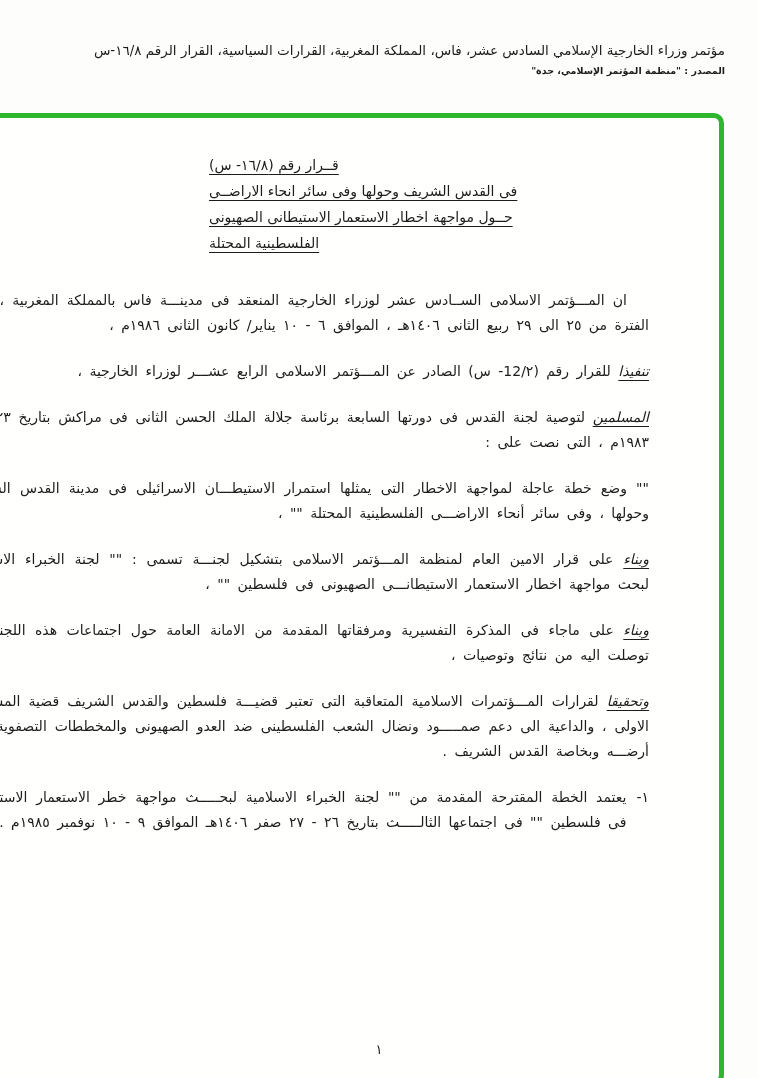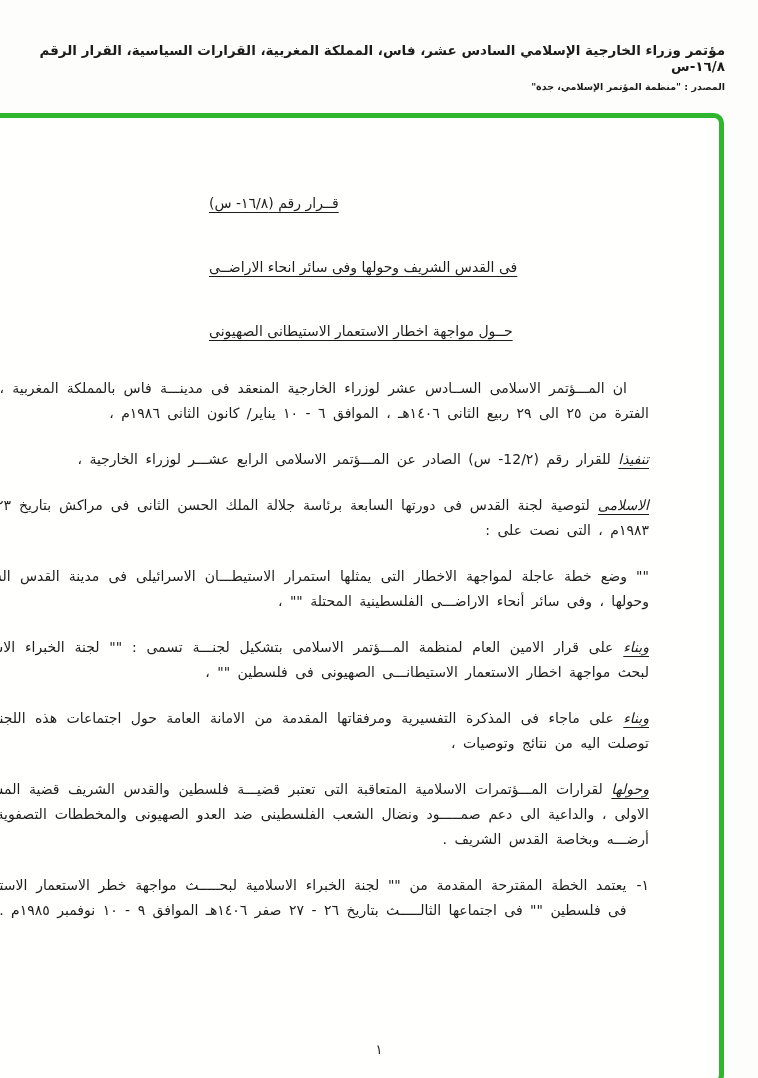"مؤتمر وزراء الخارجية الإسلامي السادس" .header-title { font-weight: bold -> normal }
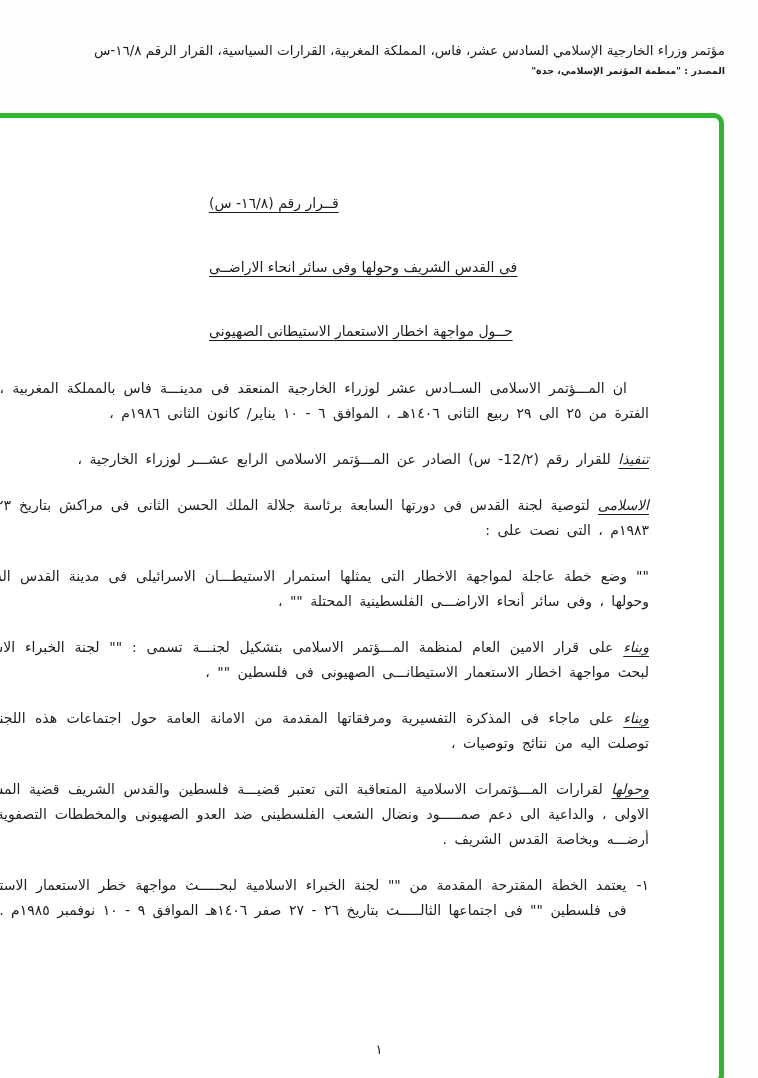"قــرار رقم (١٦/٨- س)" .title-line { margin-top: 38px -> none }
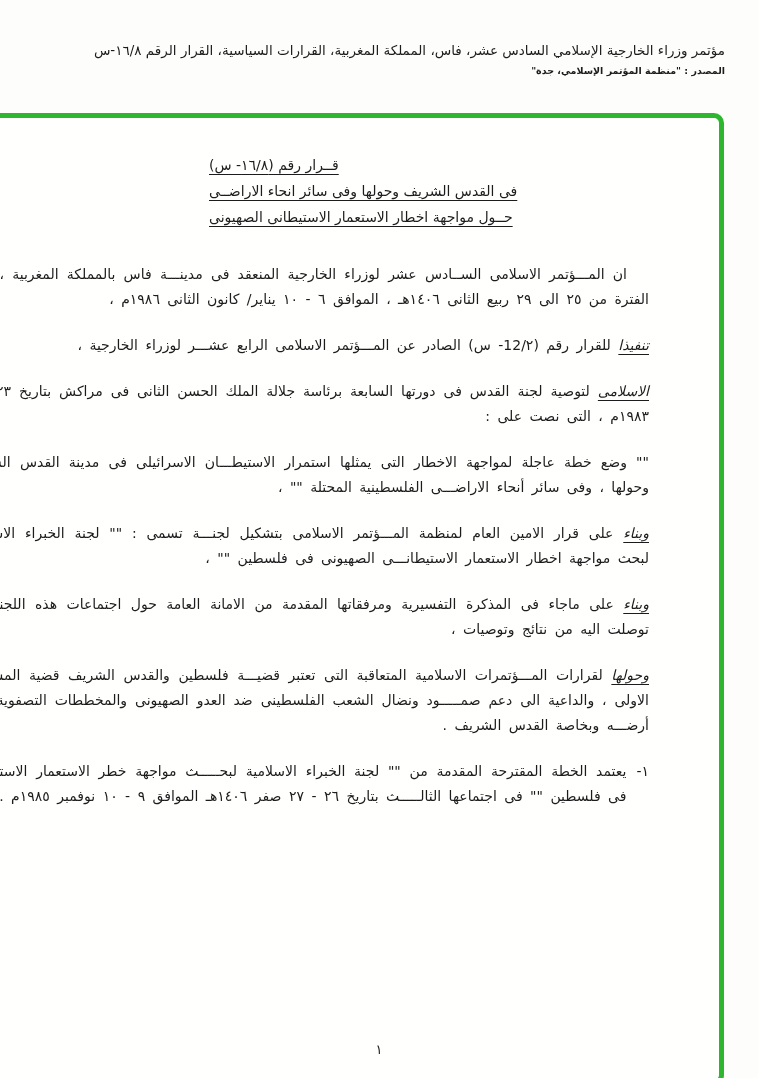"الفلسطينية المحتلة" div.title-line { html: none -> <div><span>الفلسطينية المحتلة</span></div> }
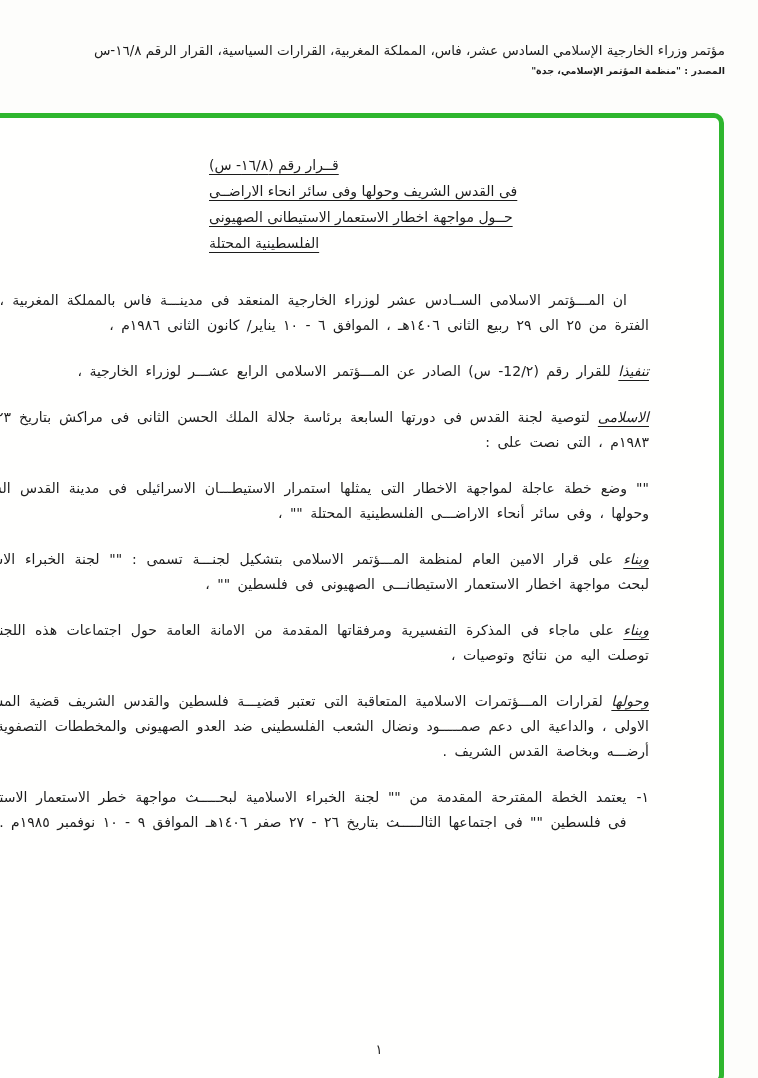"الاسلامى" span.lead { text: الاسلامى -> المسلمين }
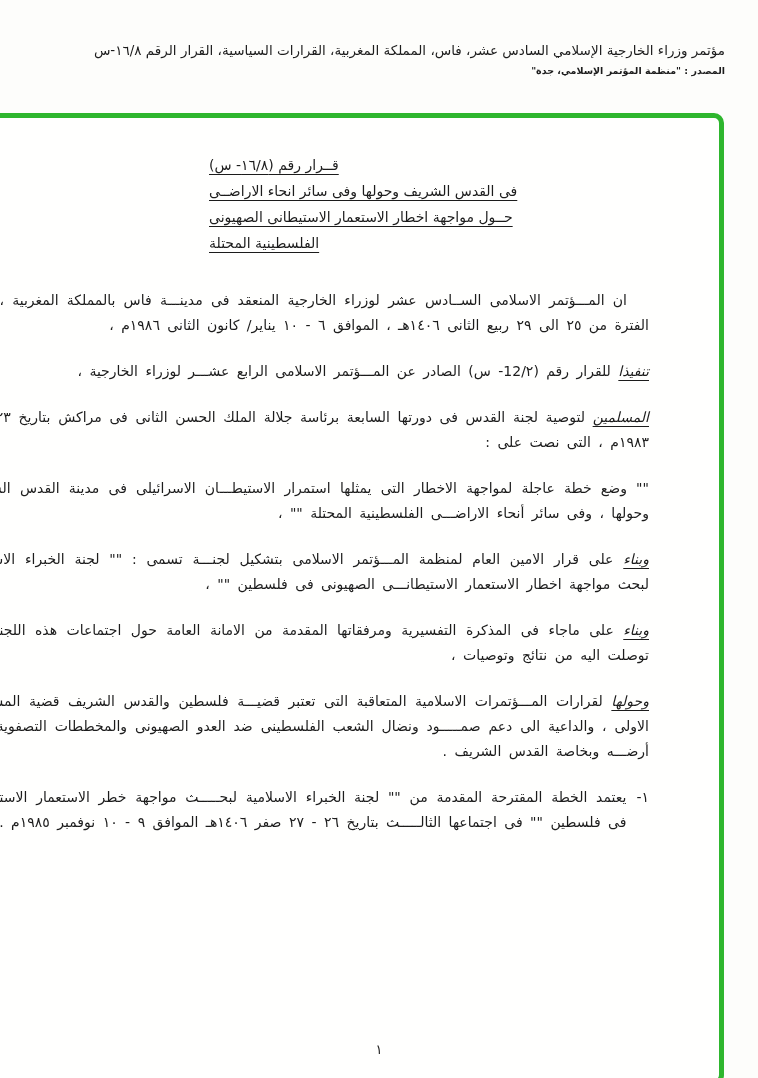"وحولها" span.lead { text: وحولها -> وتحقيقا }
